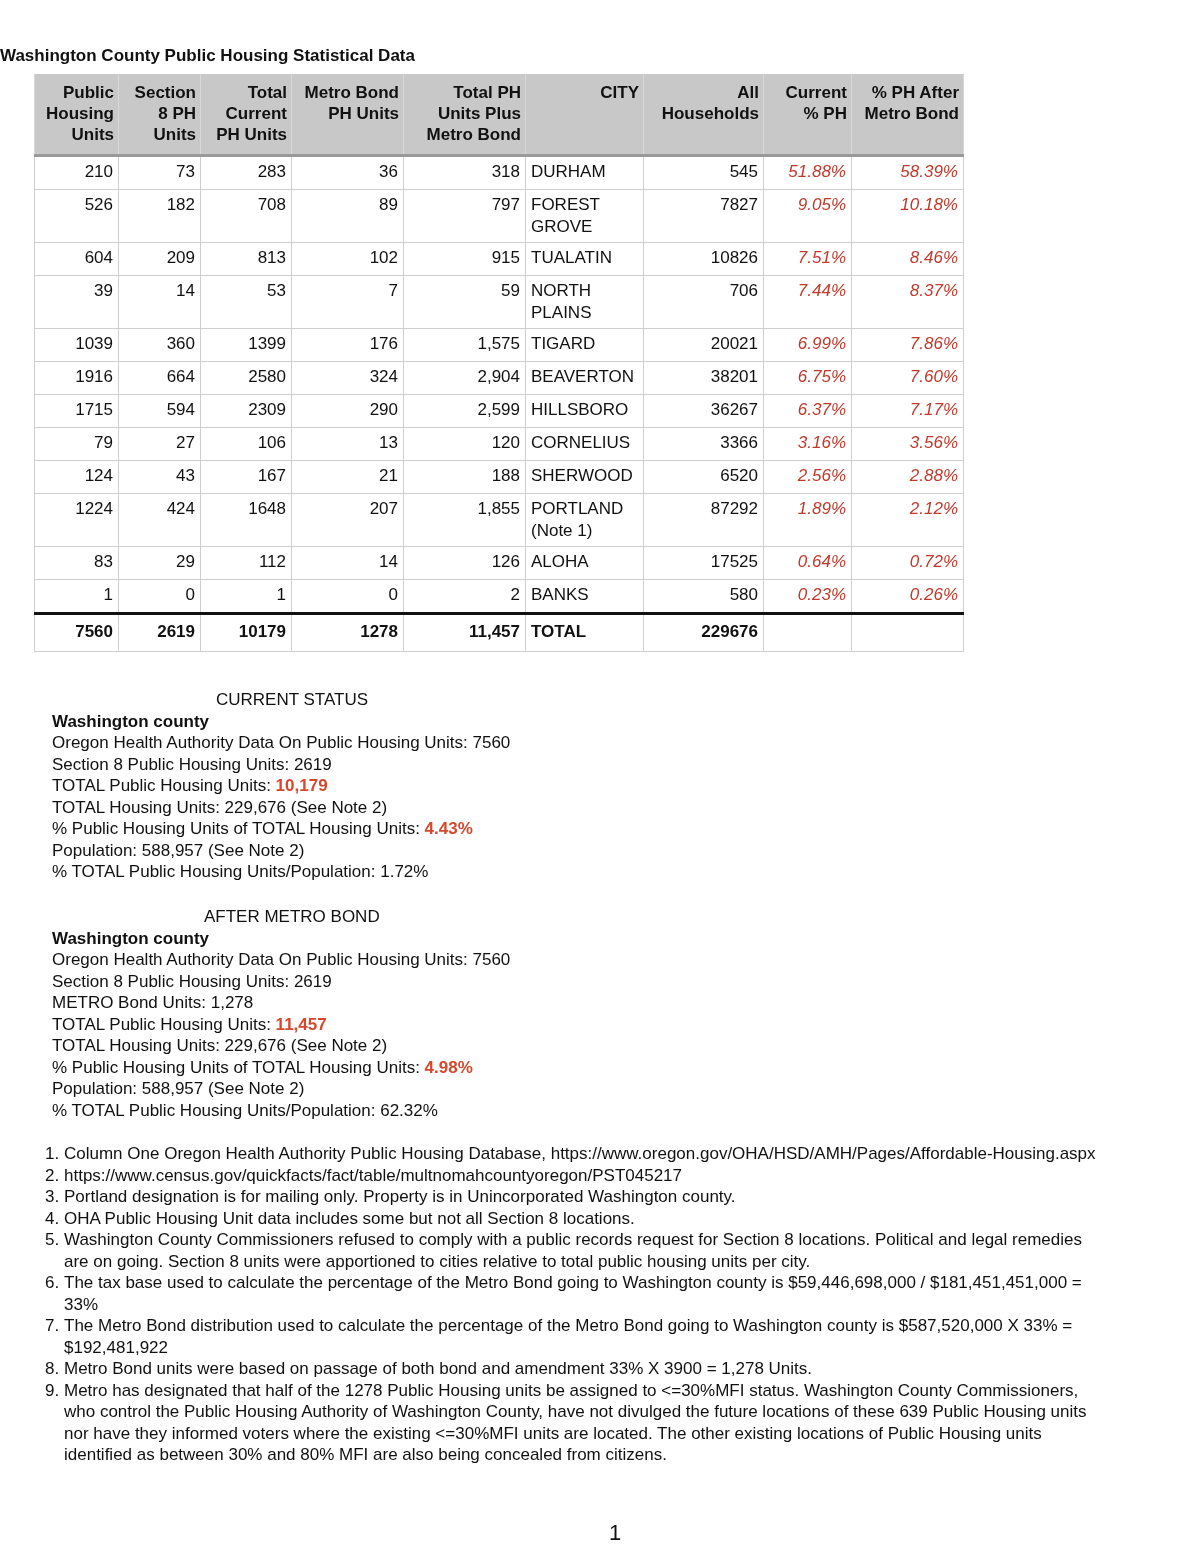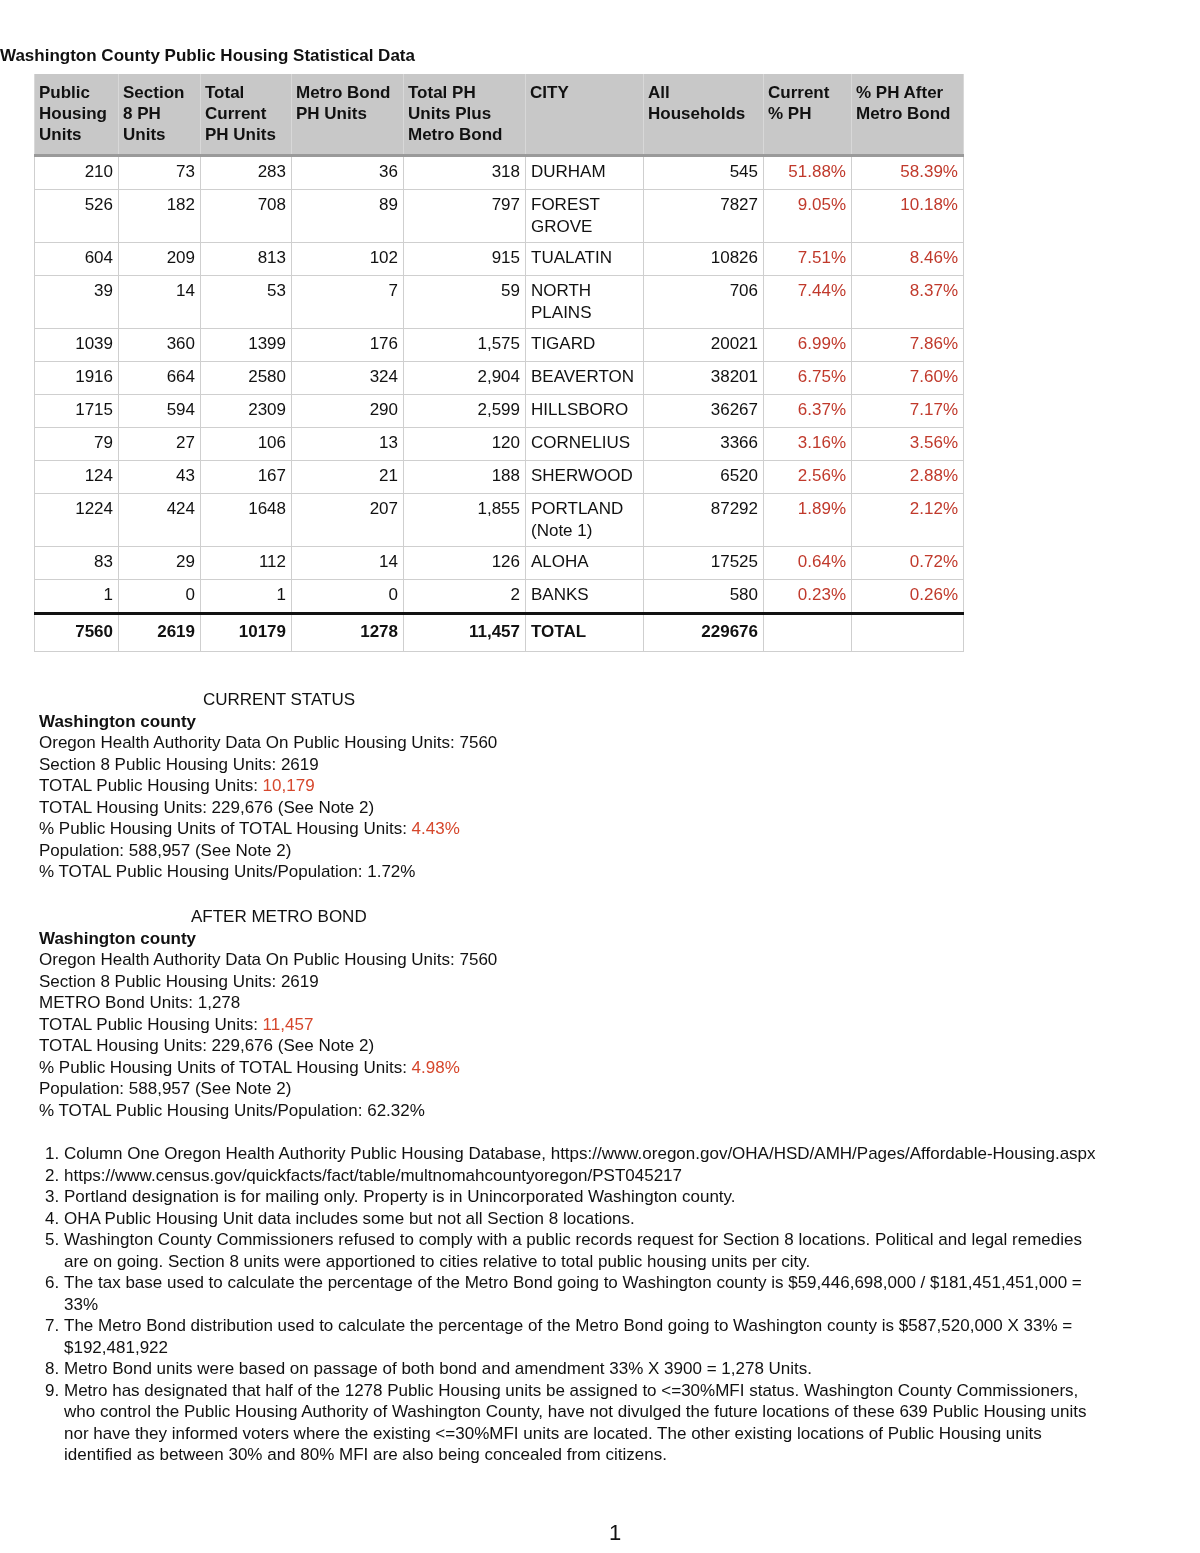"Public Housing Units" table.data th { text-align: left -> right }
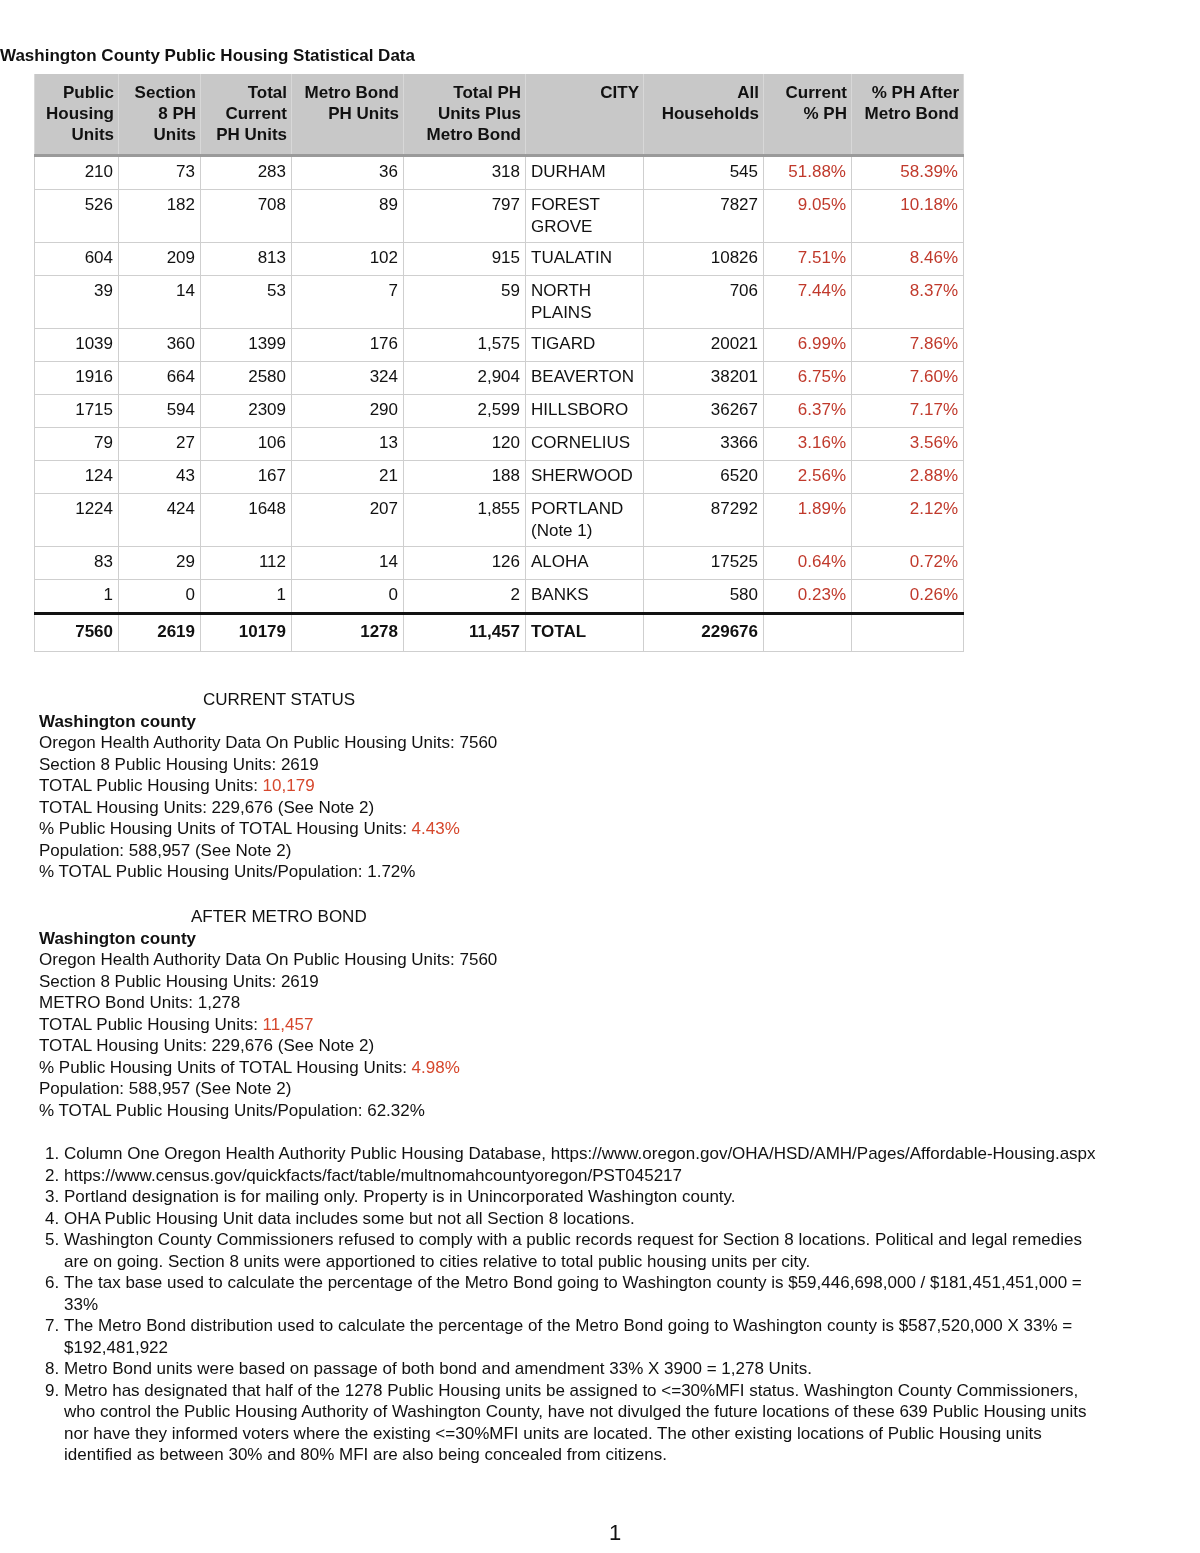"51.88%" td.pct { font-style: none -> italic }
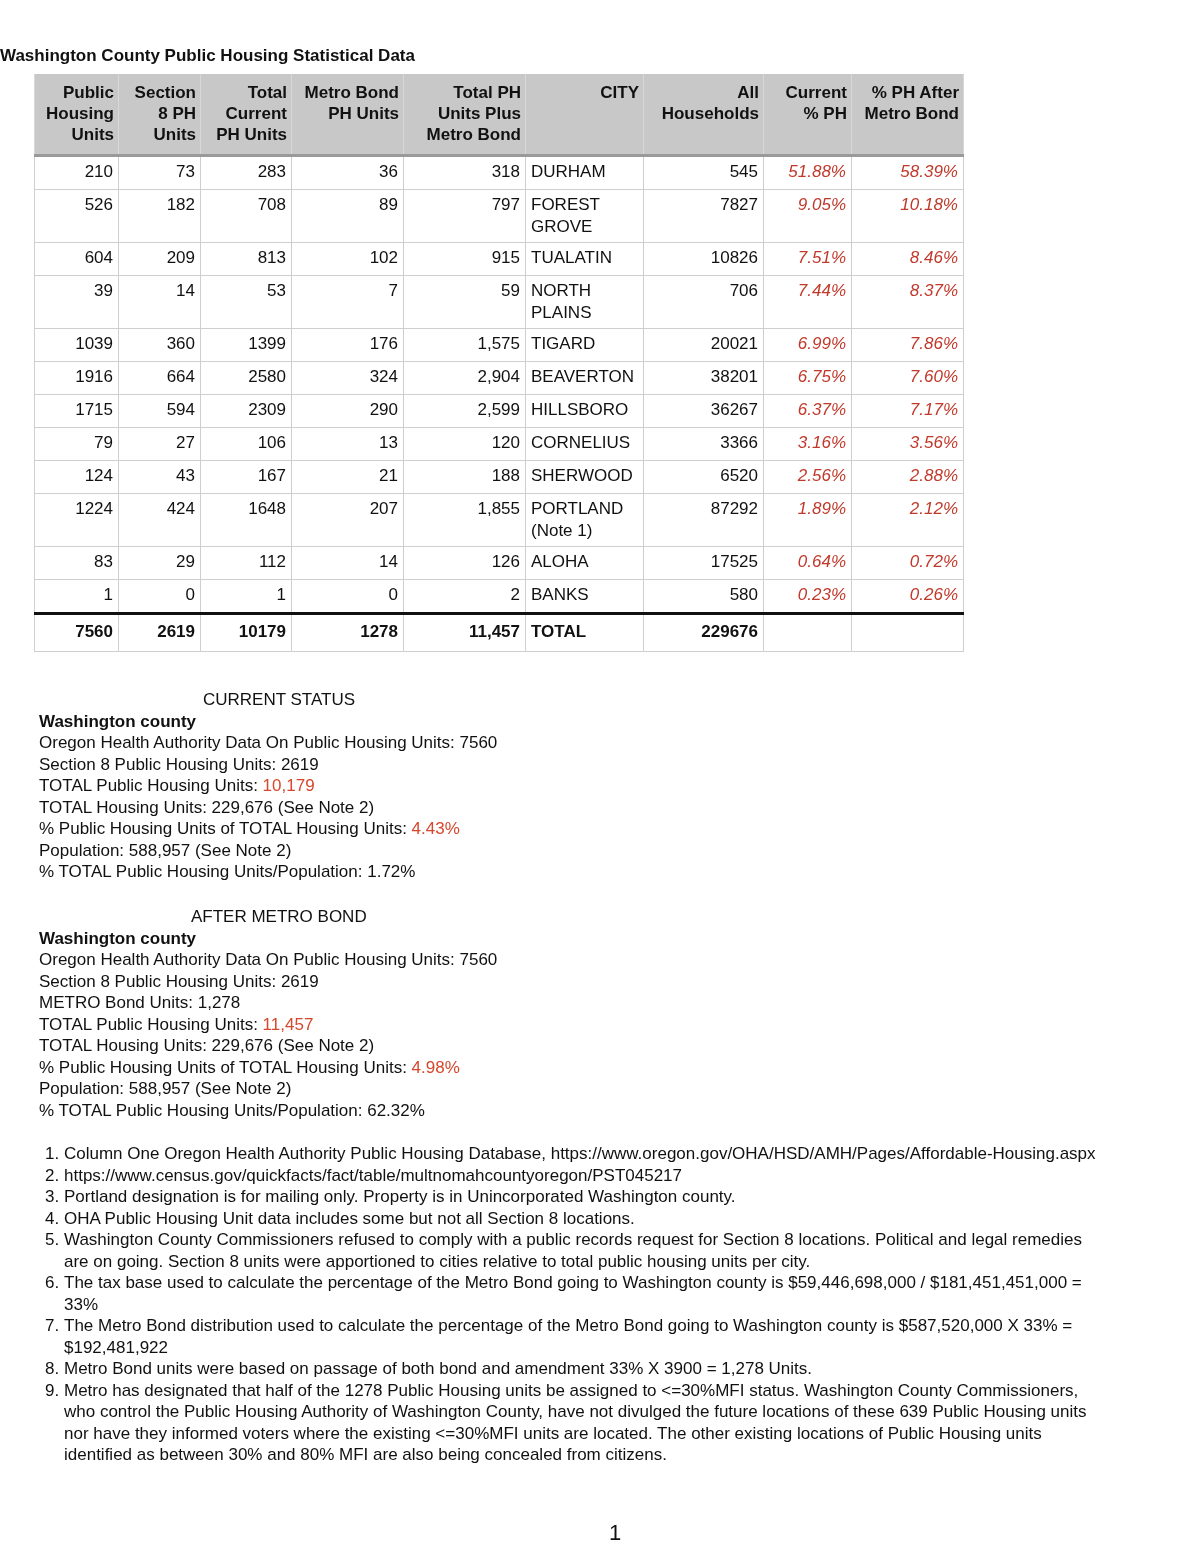"CURRENT STATUS" .section { left: 39px -> 52px }
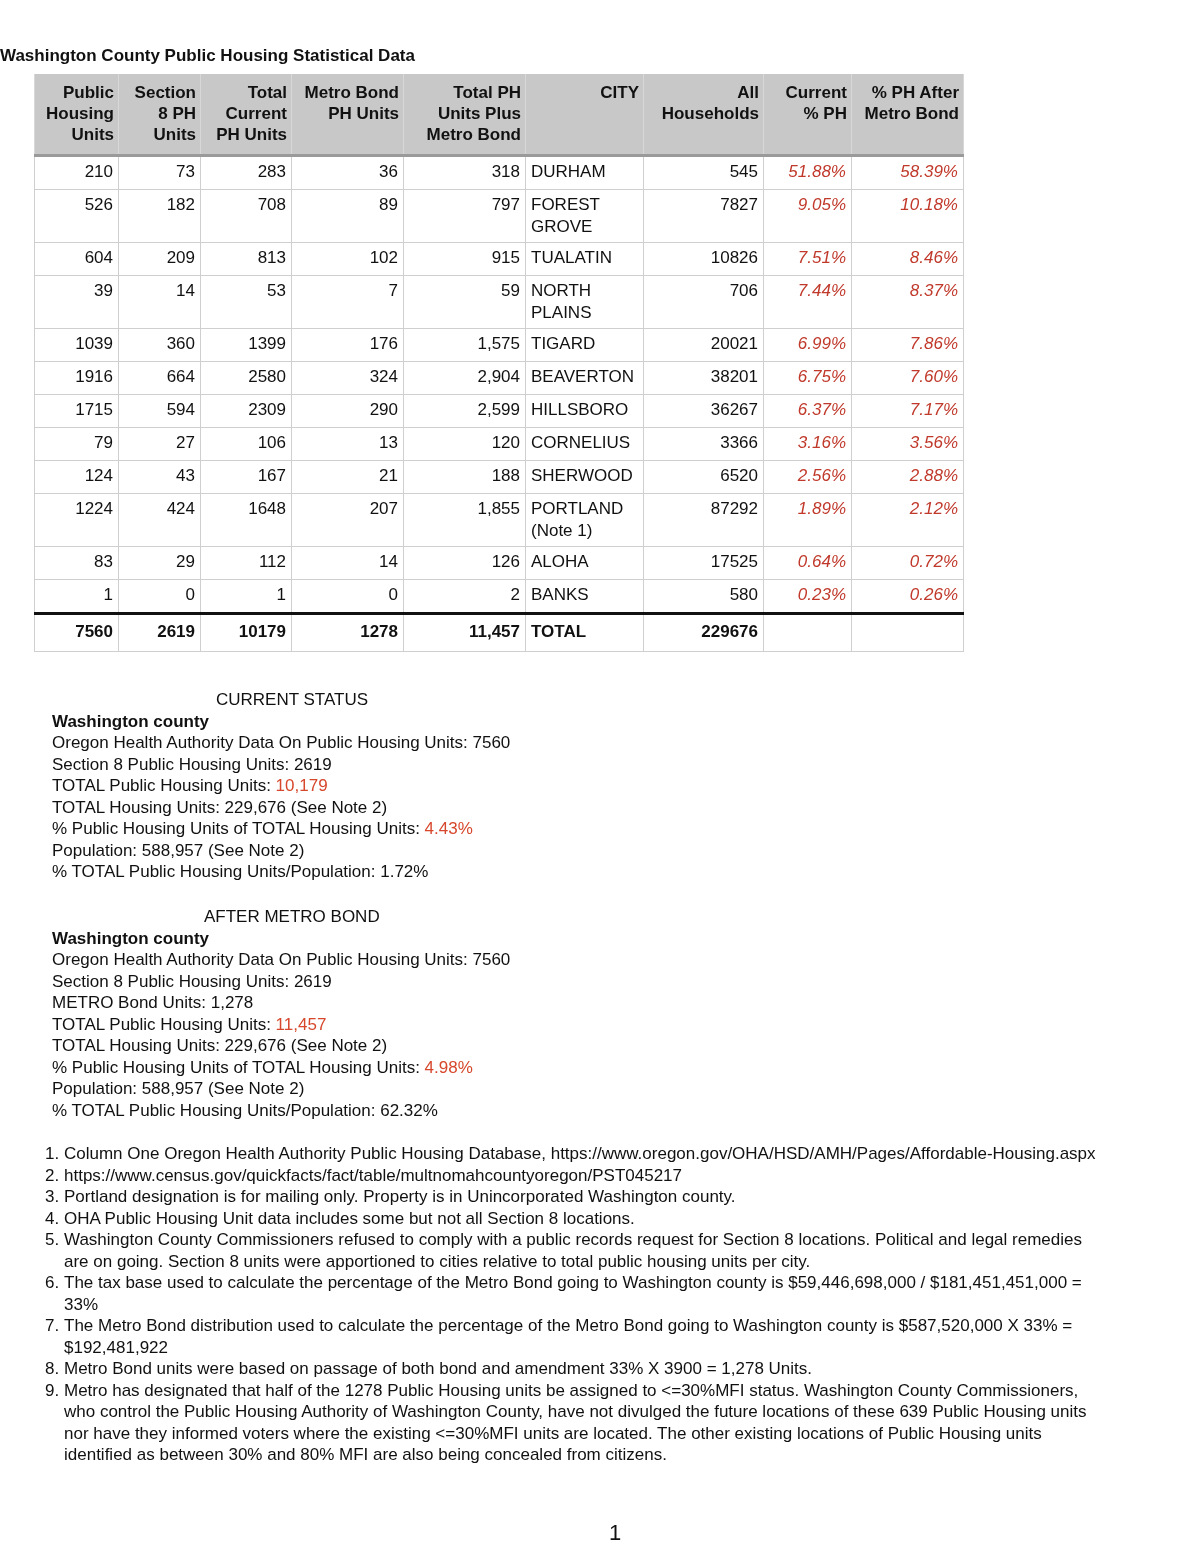"10,179" .hl { font-weight: normal -> bold }
